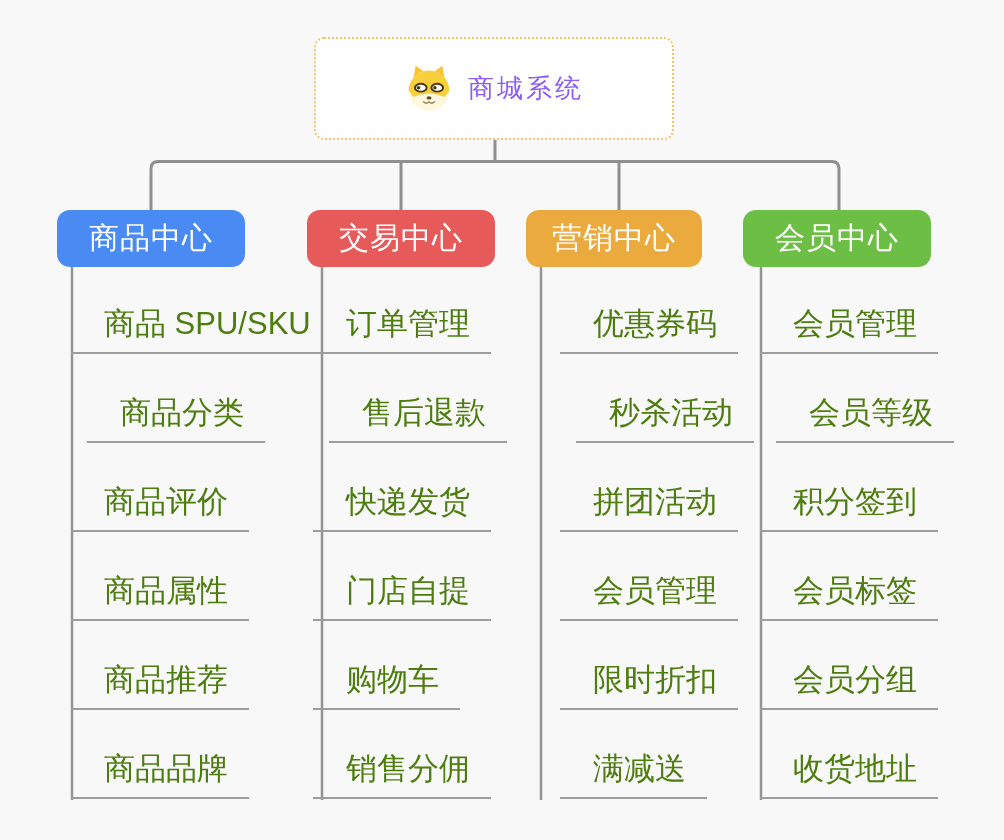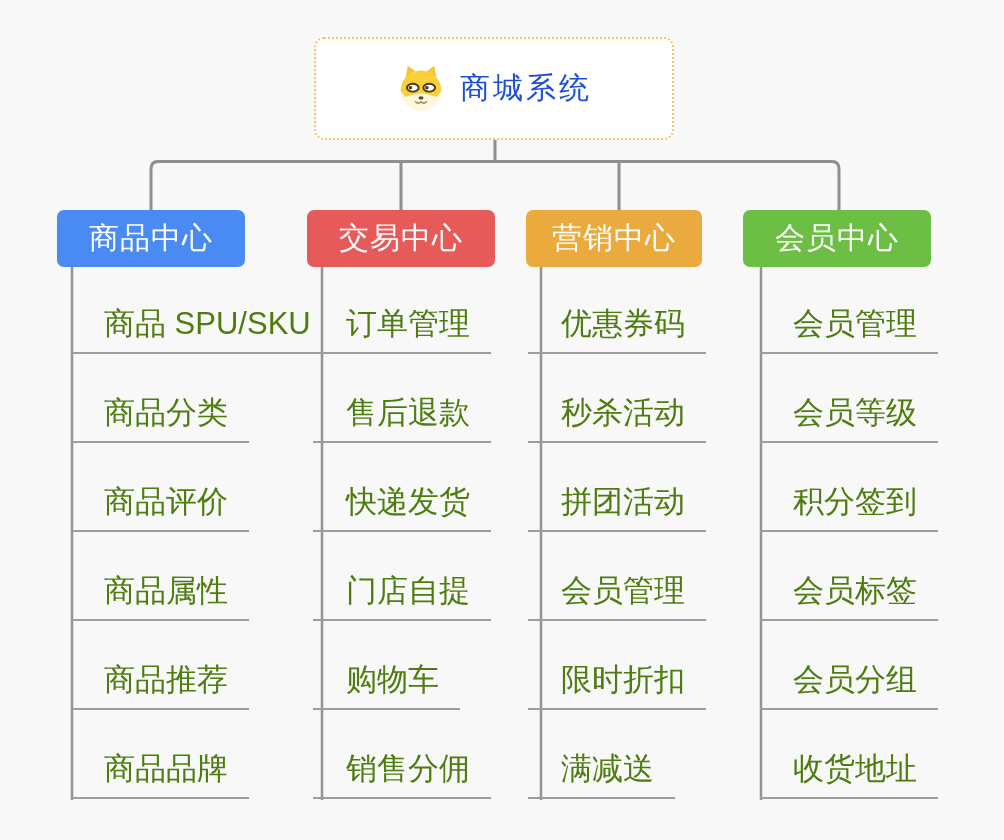"商城系统" .root-title { color: #1d4ed8 -> #8b5cf6; font-size: 30px -> 26px }
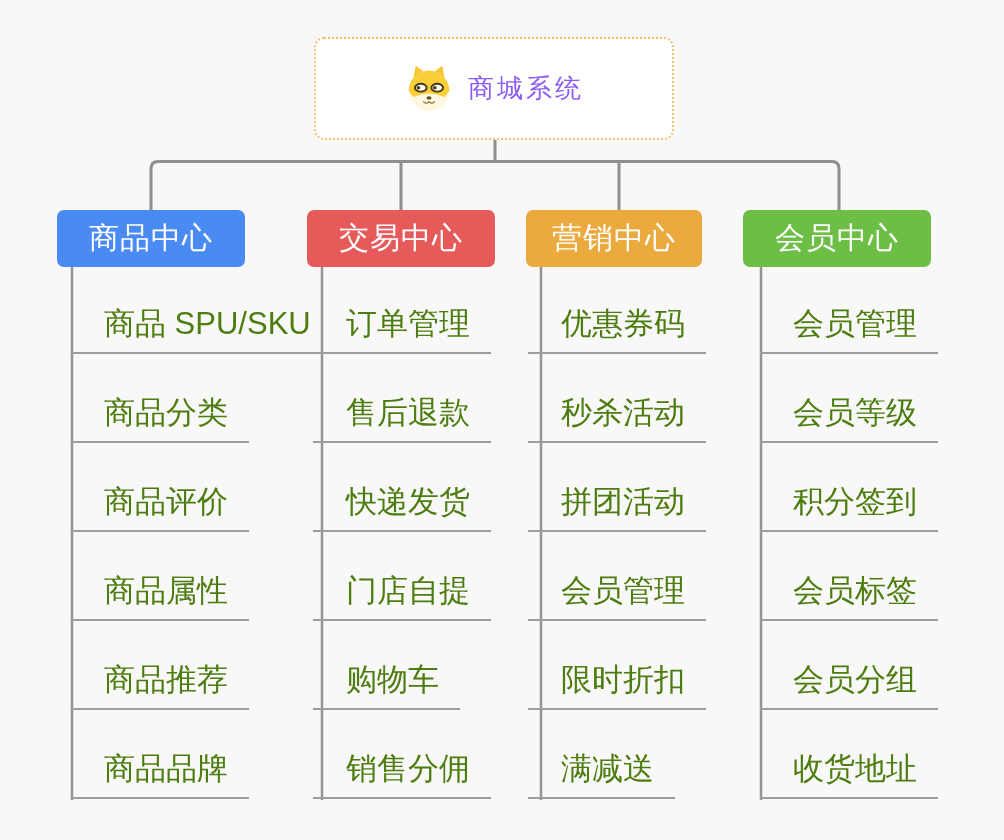"商品中心" .branch { border-radius: 7px -> 13px }
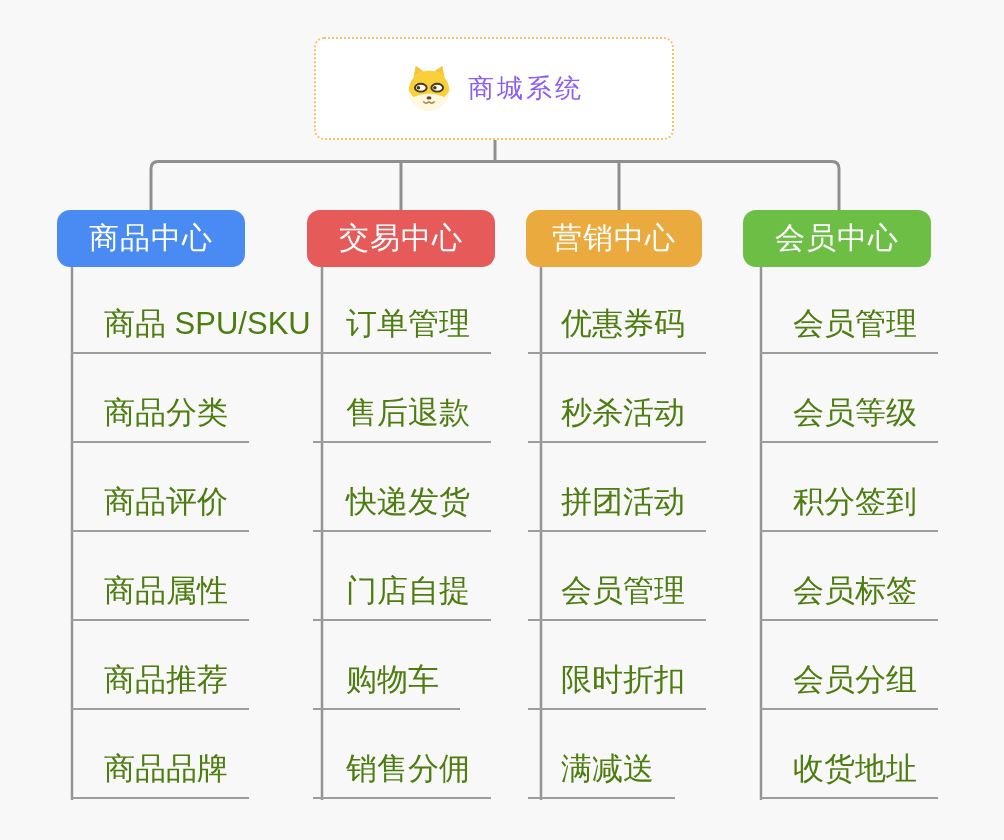"优惠券码" .c2 { left: 528px -> 560px }
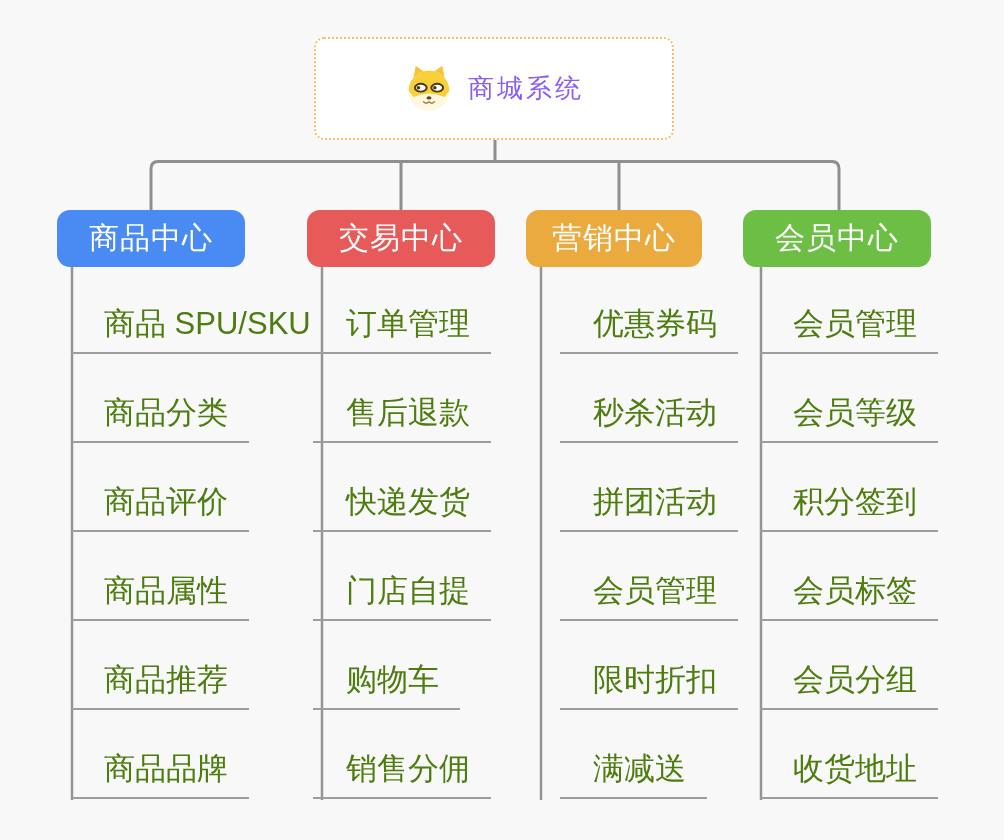"商品分类" .r1 { margin-left: none -> 16px }
